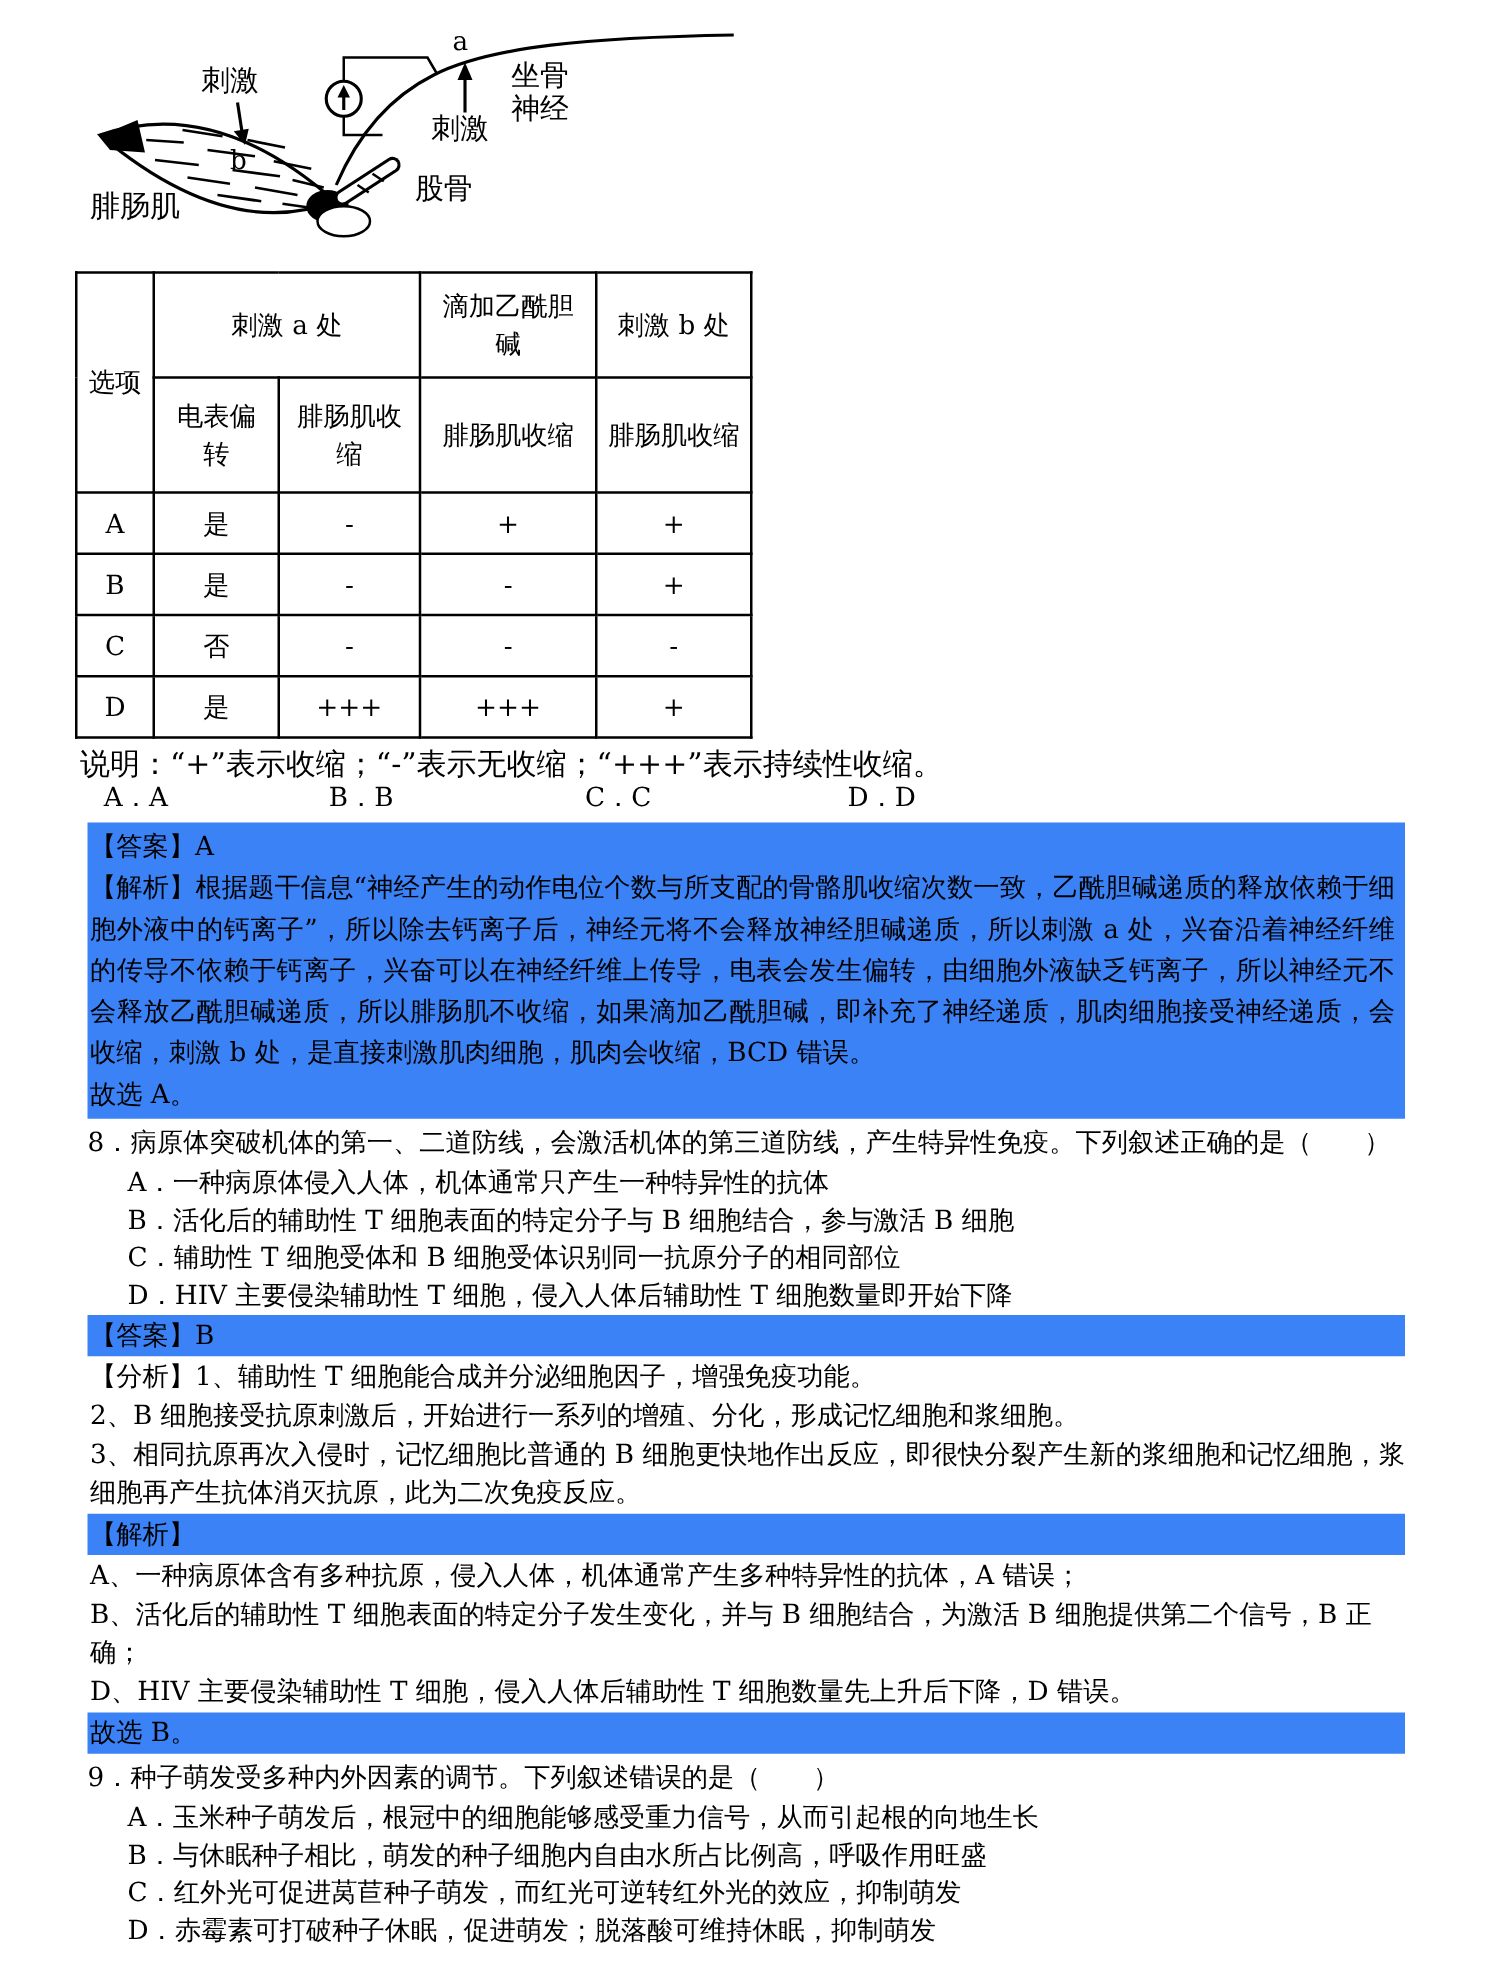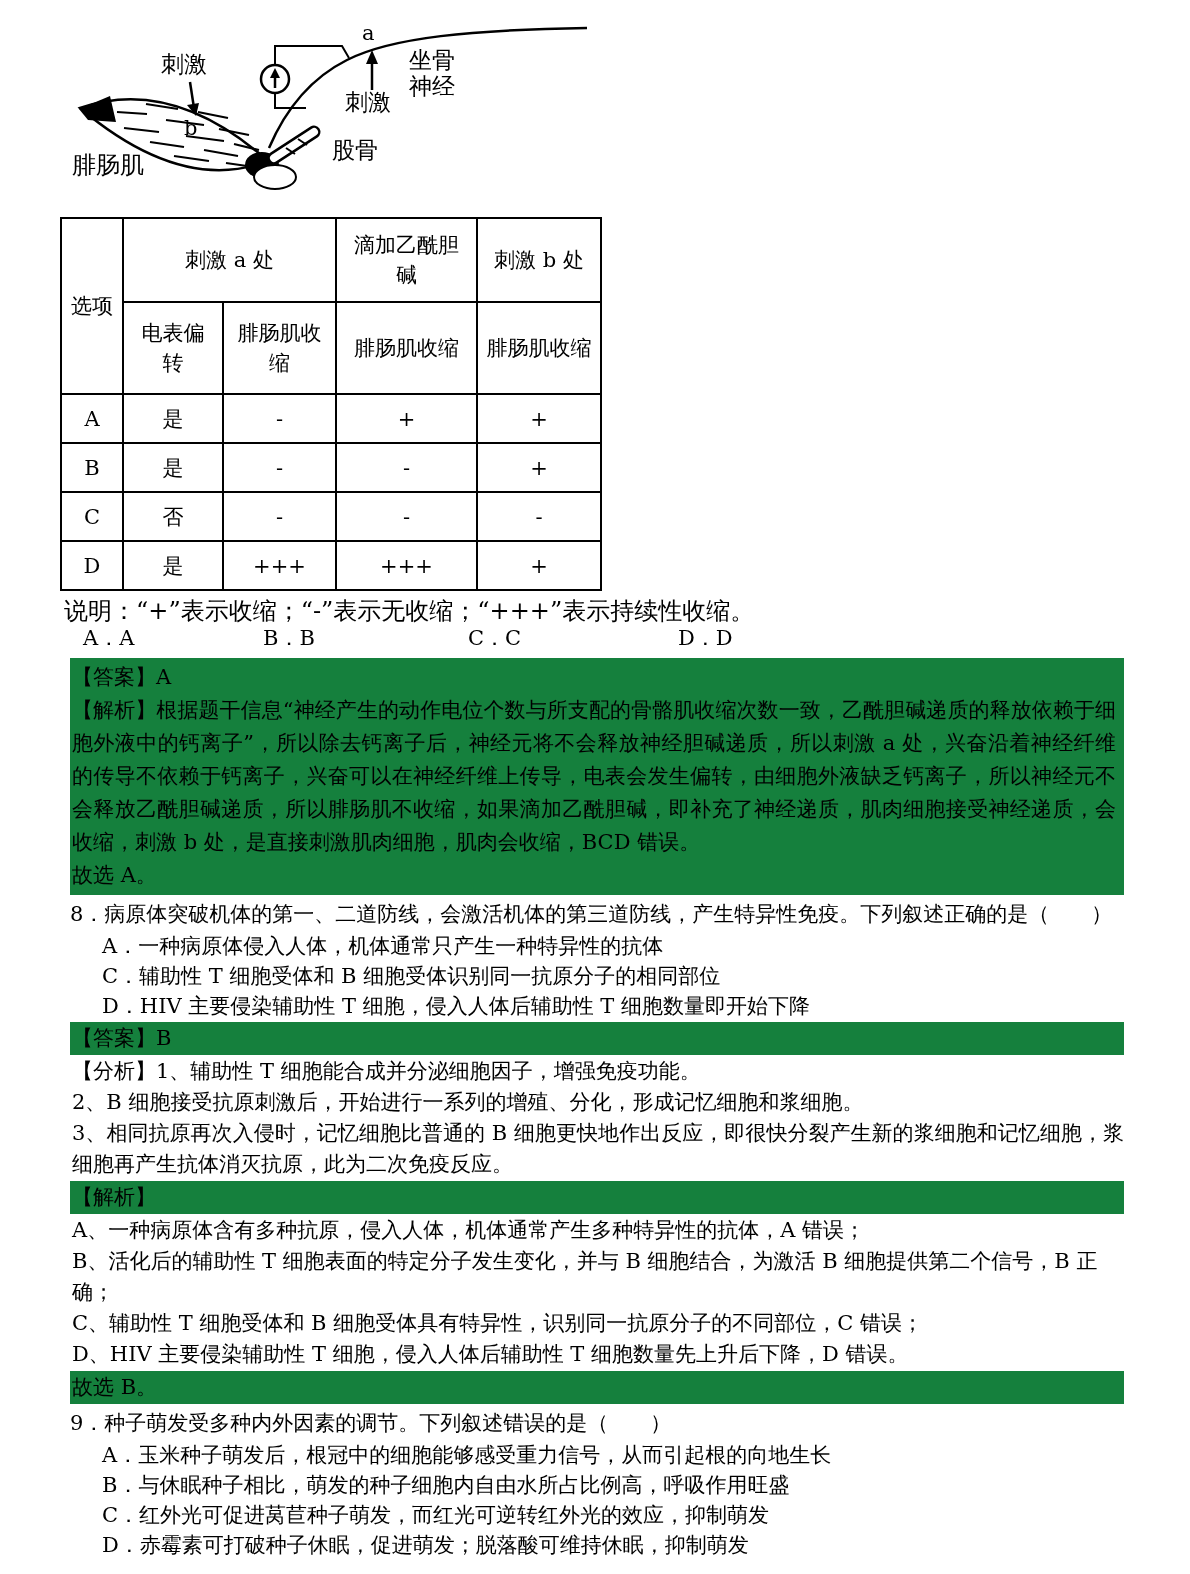"【答案】A" .gray { background: #15803d -> #3b82f6 }
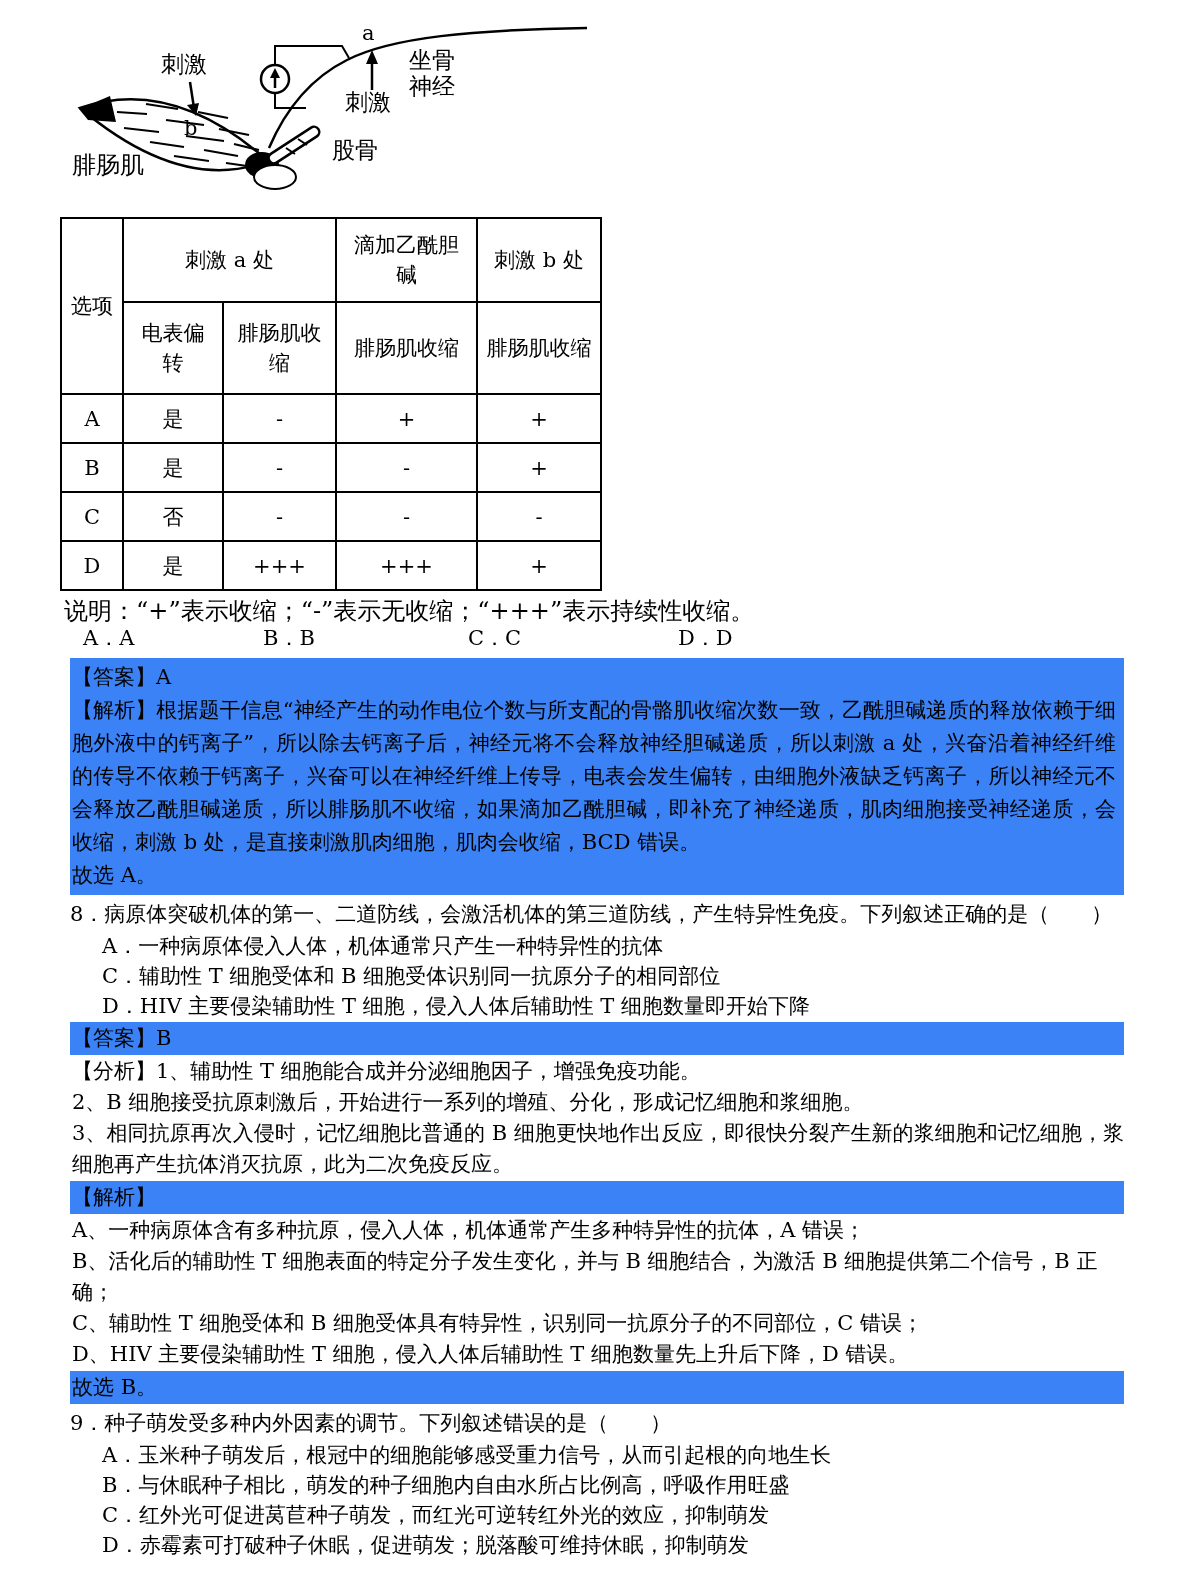"B．活化后的辅助性 T 细胞表面的特定分子与 B 细胞结合，参与激活" div.optline { html: none -> <div>B．活化后的辅助性 T 细胞表面的特定分子与 B 细胞结合，参与激活 B 细胞</div> }
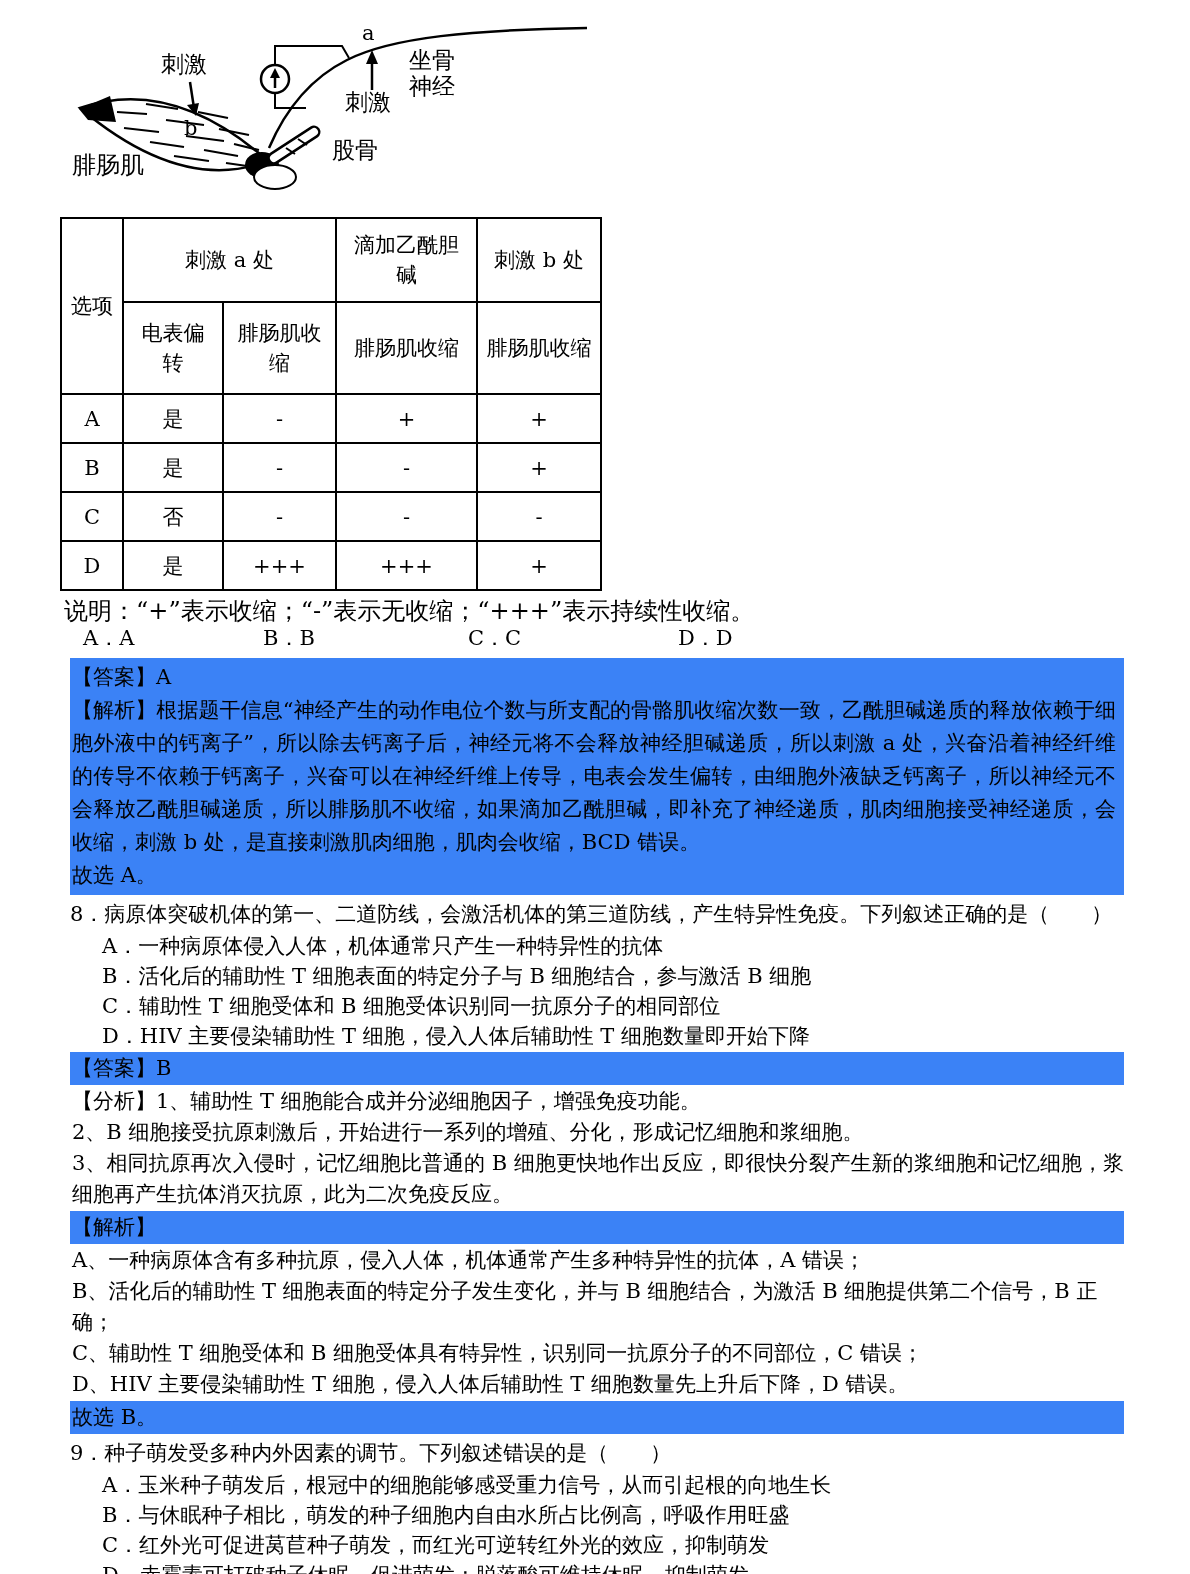"C、辅助性 T 细胞受体和 B" div.whiteline { html: <div>C、辅助性 T 细胞受体和 B 细胞受体具有特异性，识别同一抗原分子的不同部位，C 错误；</div> -> none }
